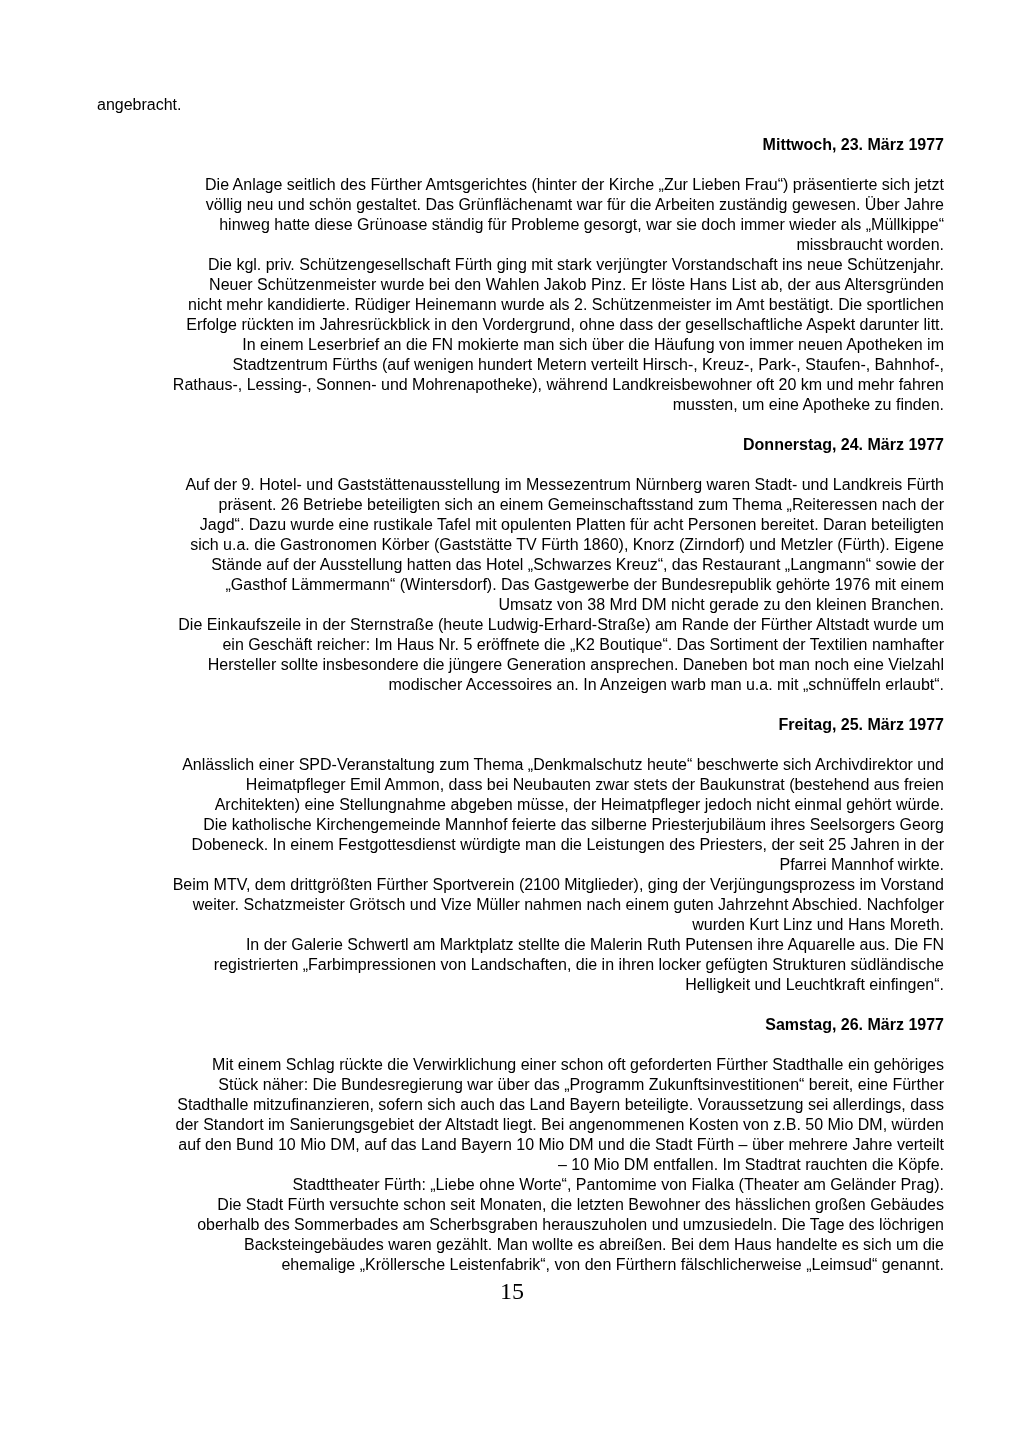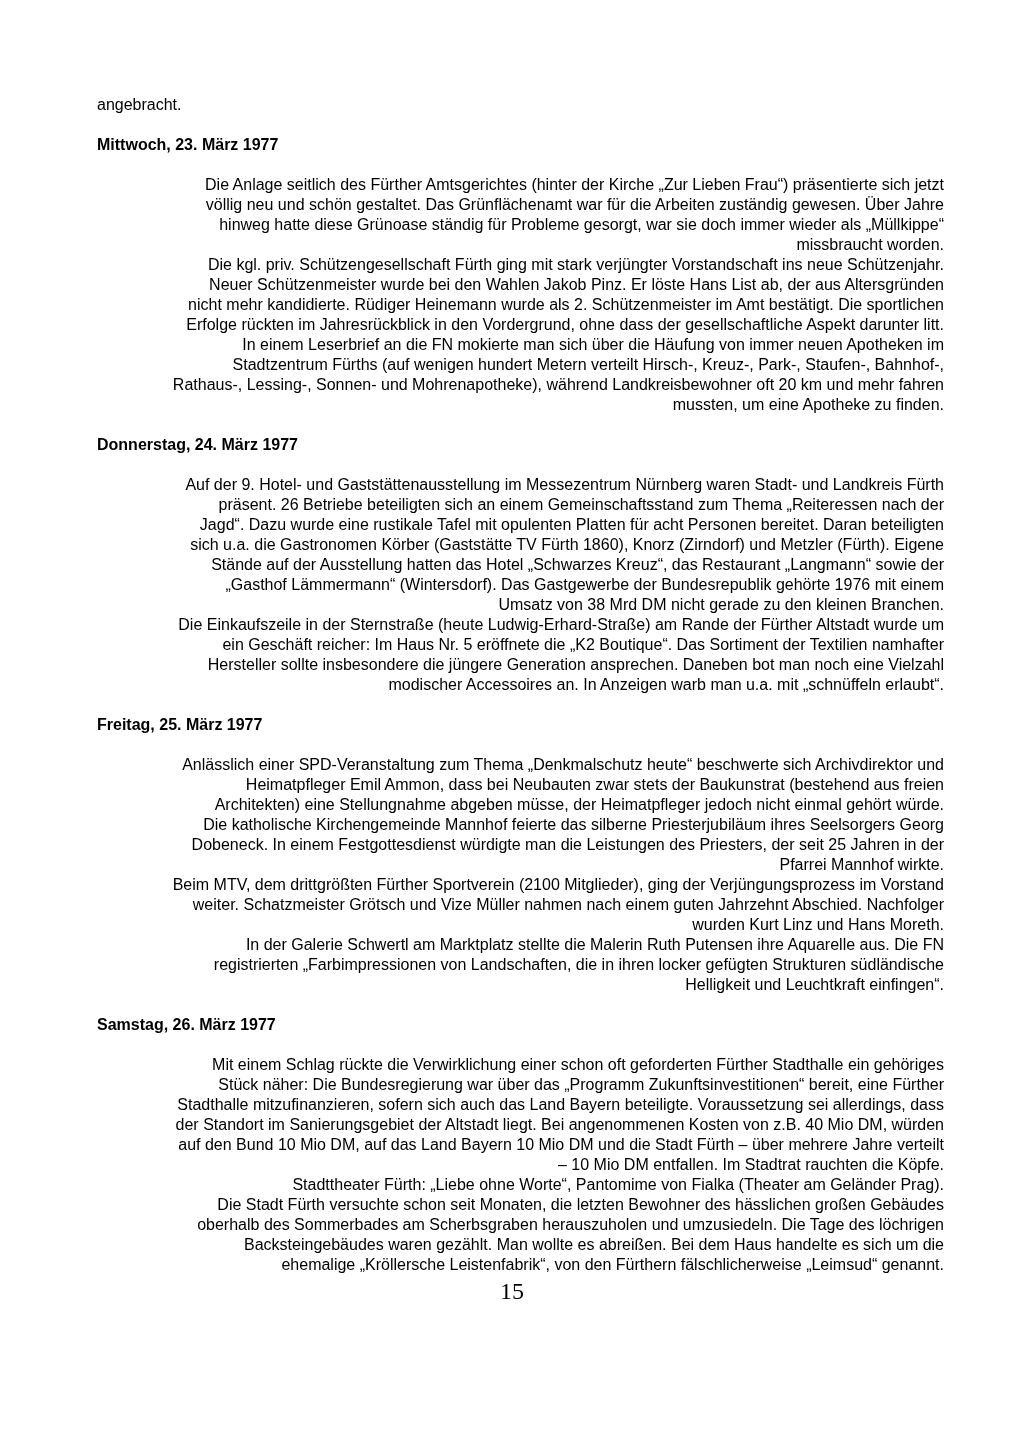"Mittwoch, 23. März 1977" .heading { text-align: none -> right }
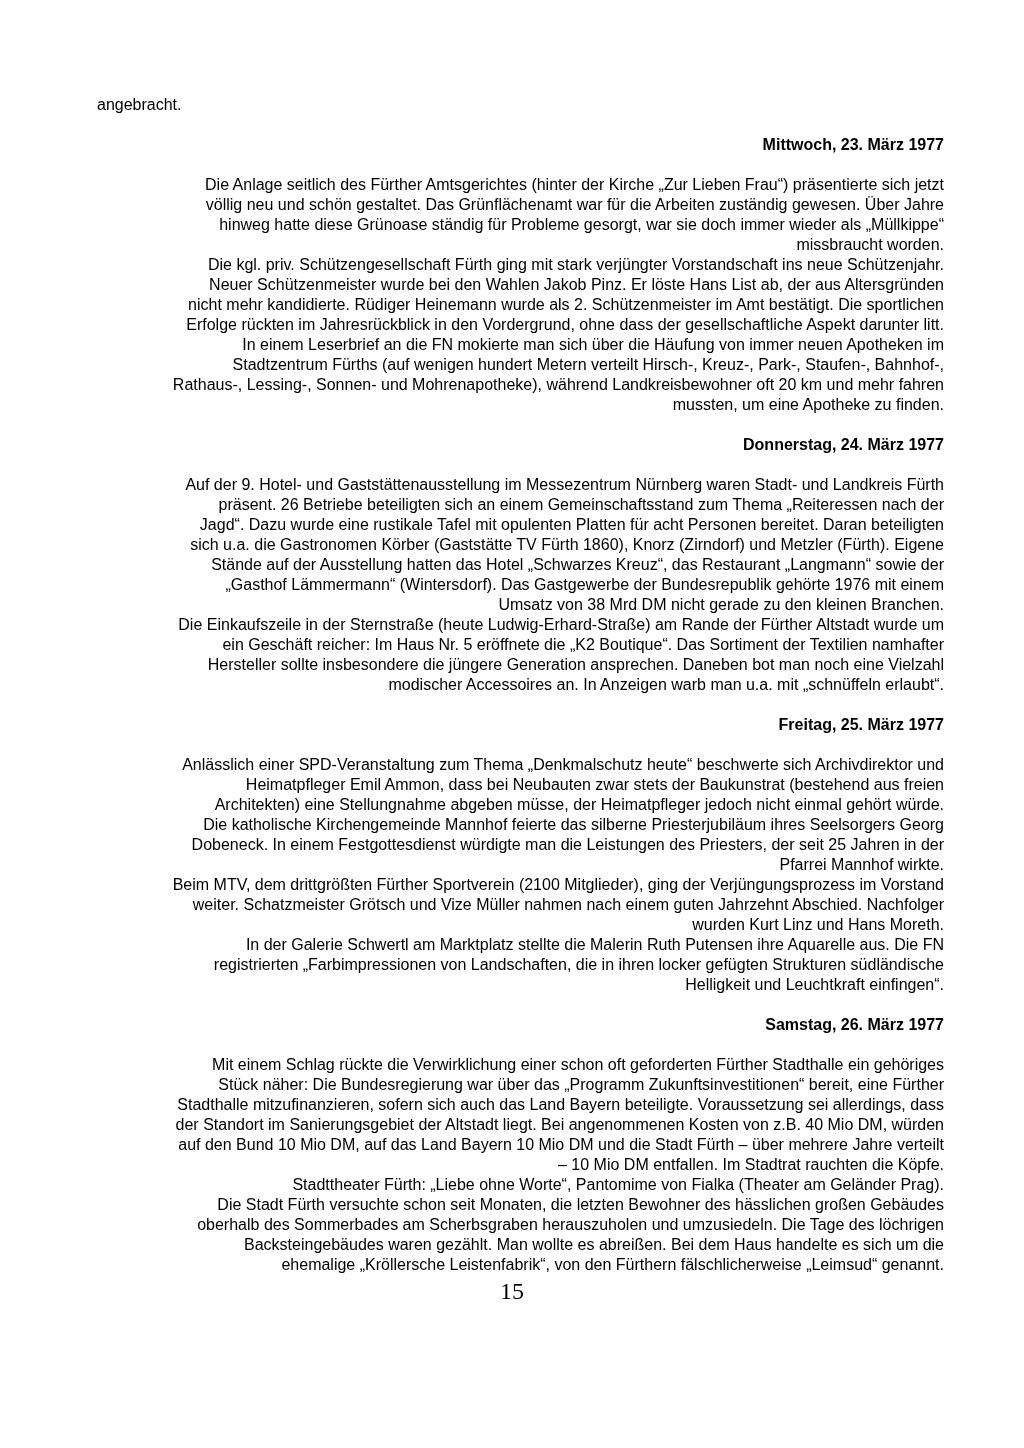"der Standort im Sanierungsgebiet der" div.line { text: 40 -> 50 }
